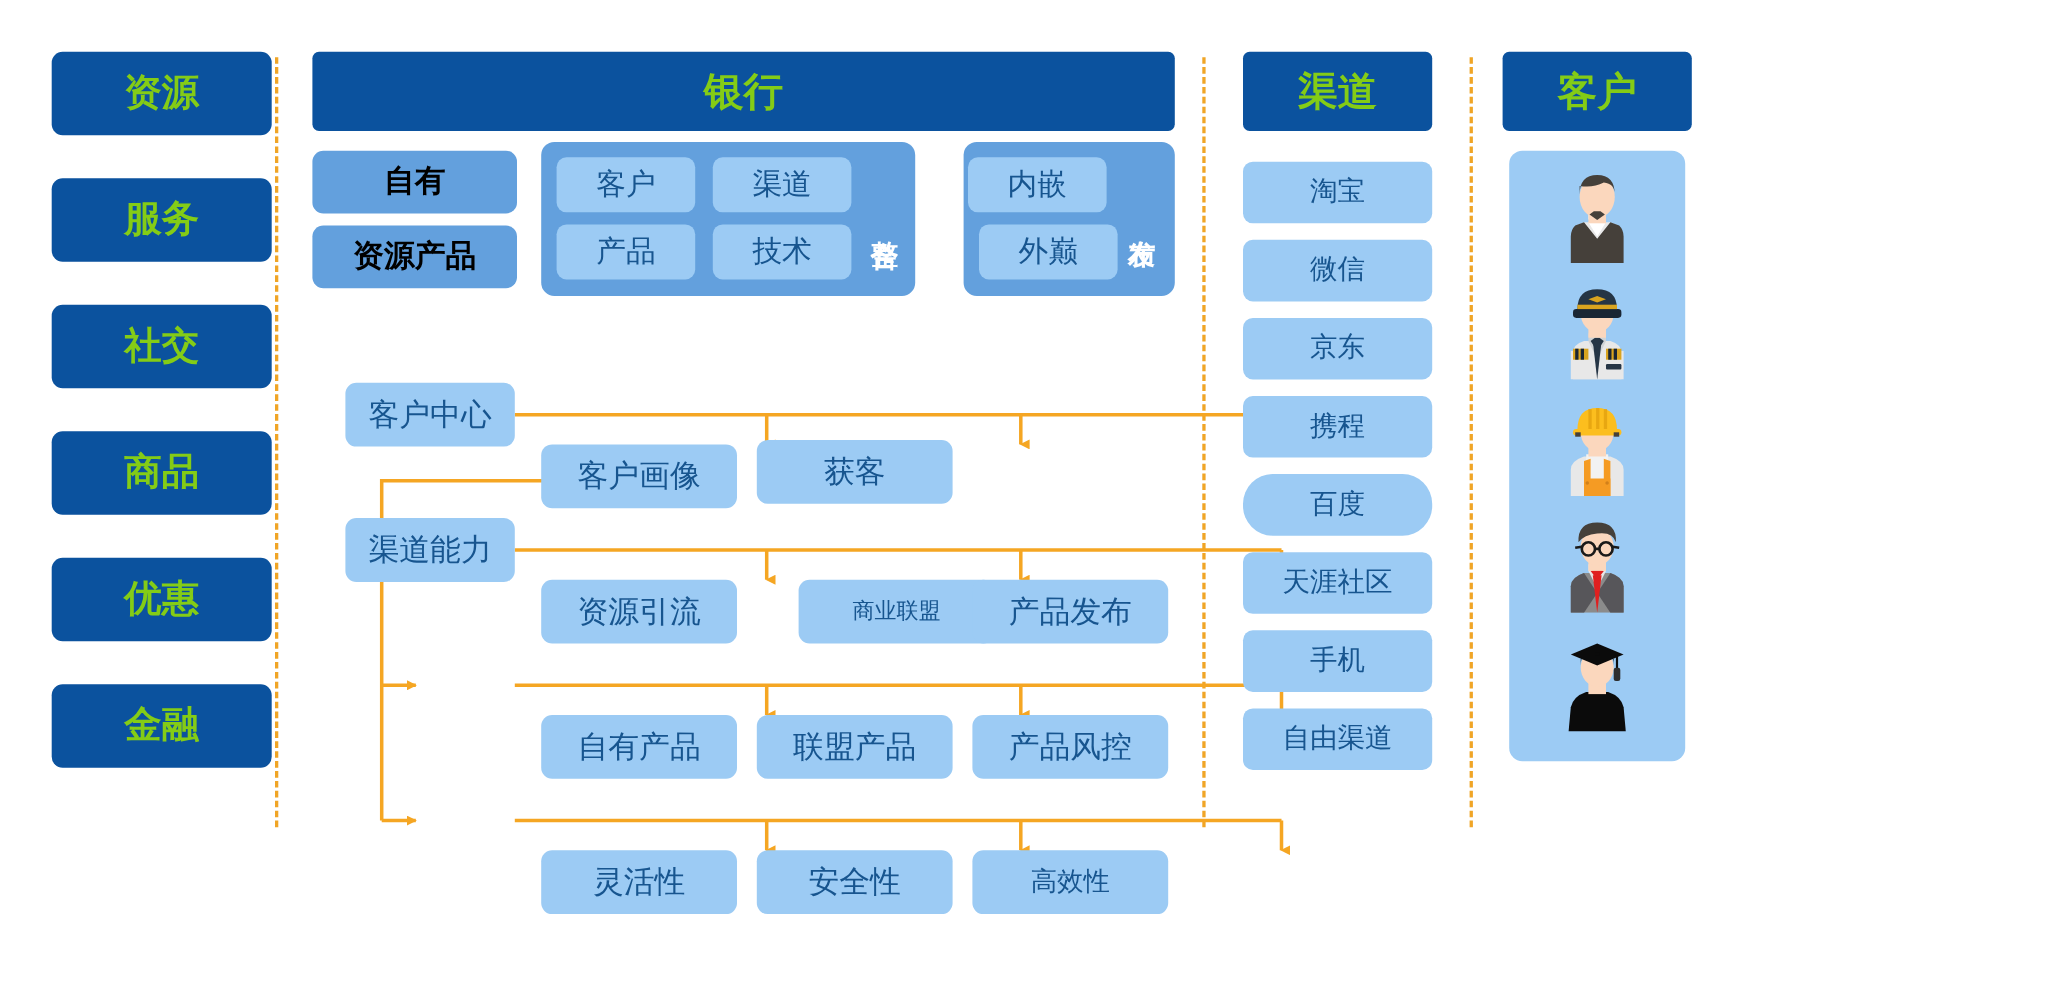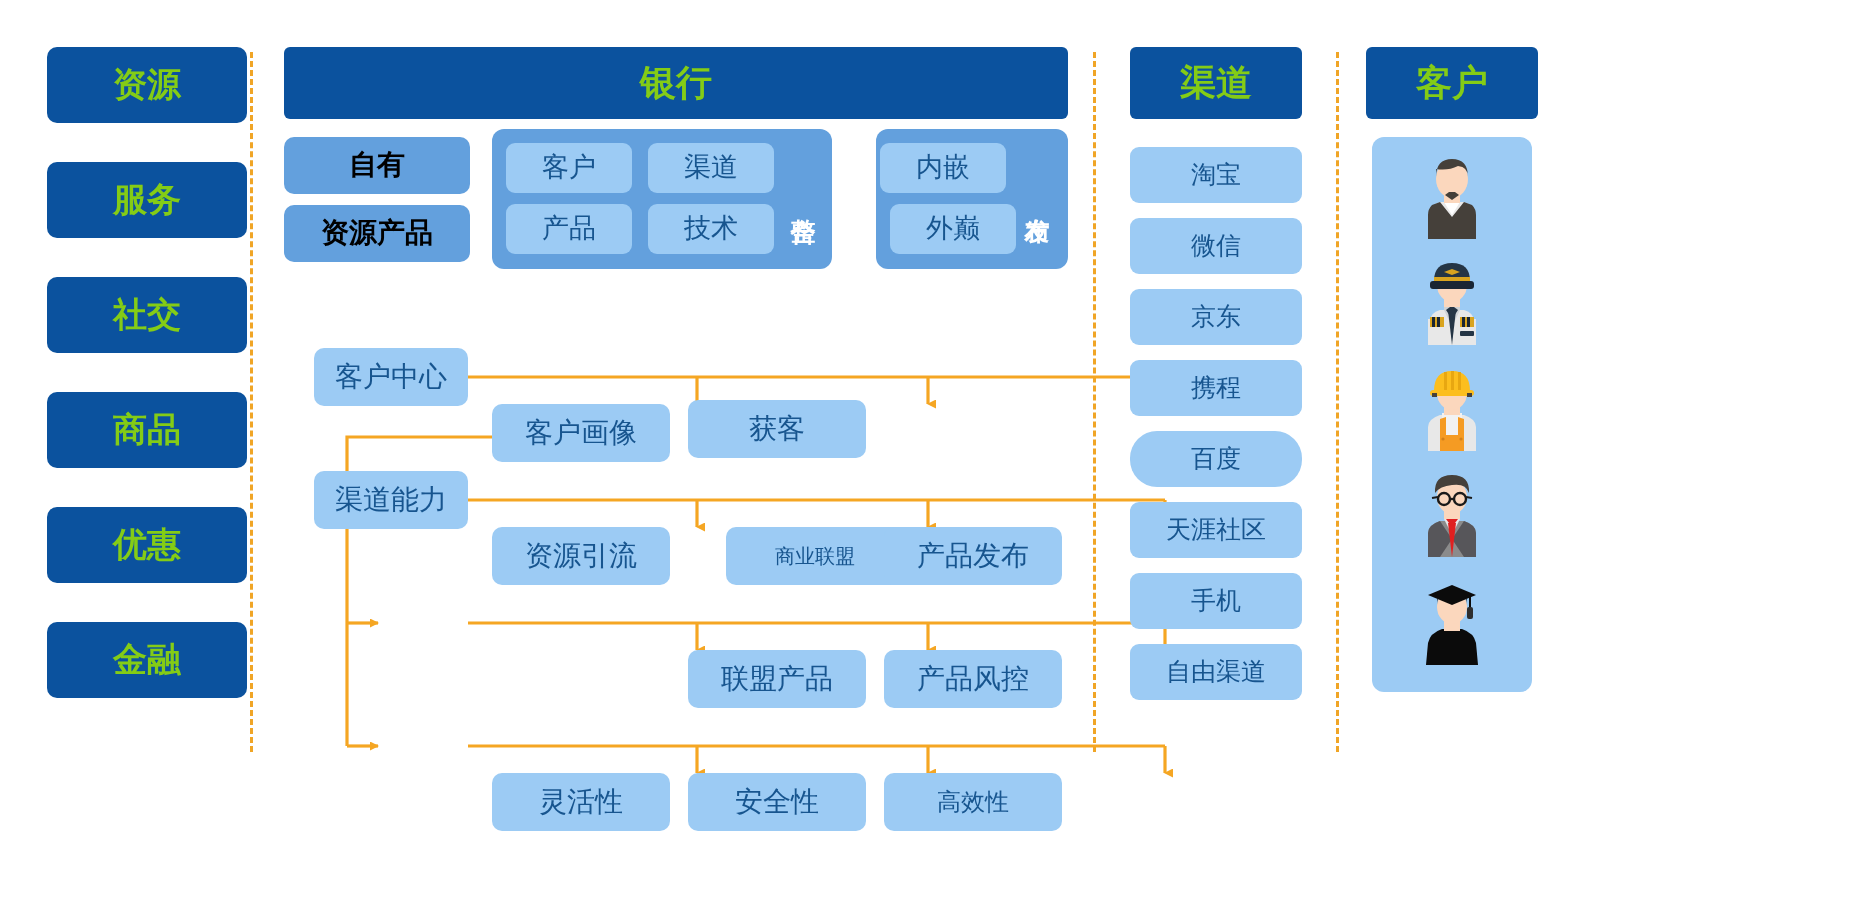"自有产品" div.pill { html: none -> <div>自有产品</div> }
